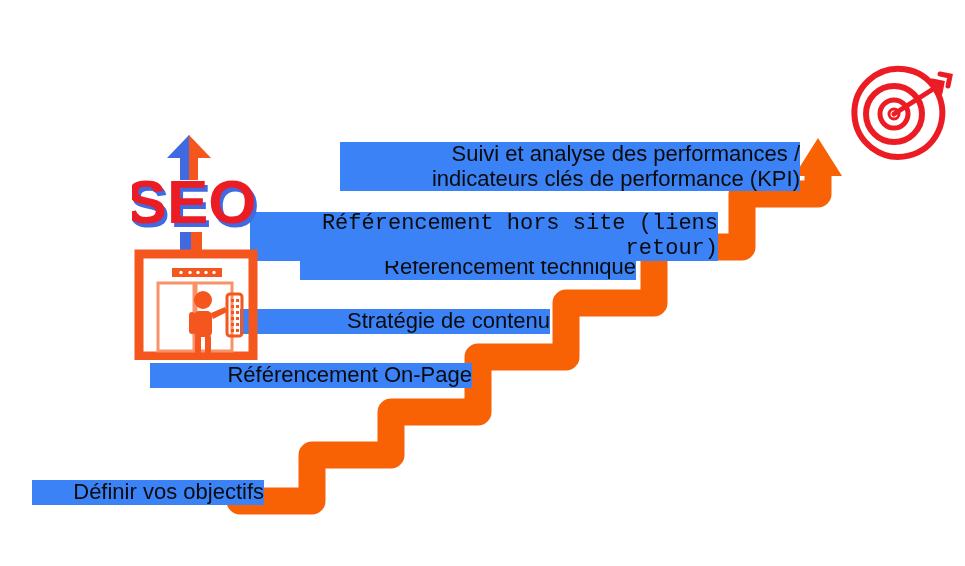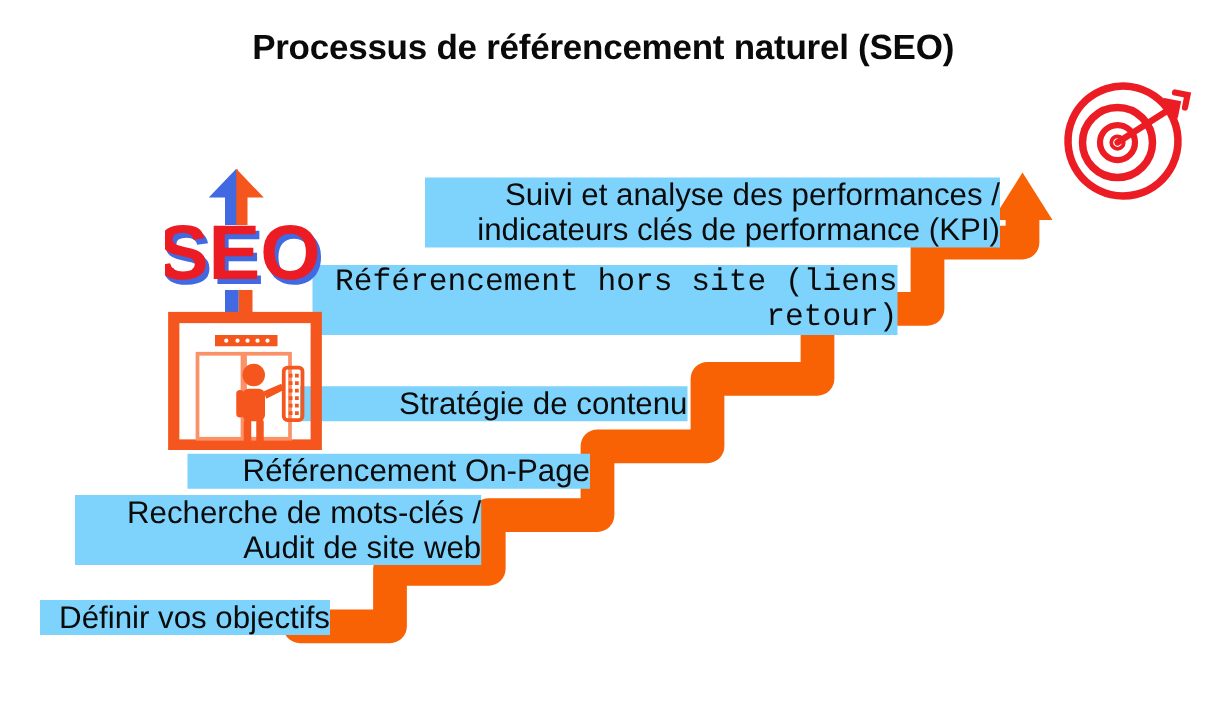"Processus de référencement naturel (SEO)" div { html: <div>Processus de référencement naturel (SEO)</div> -> none }
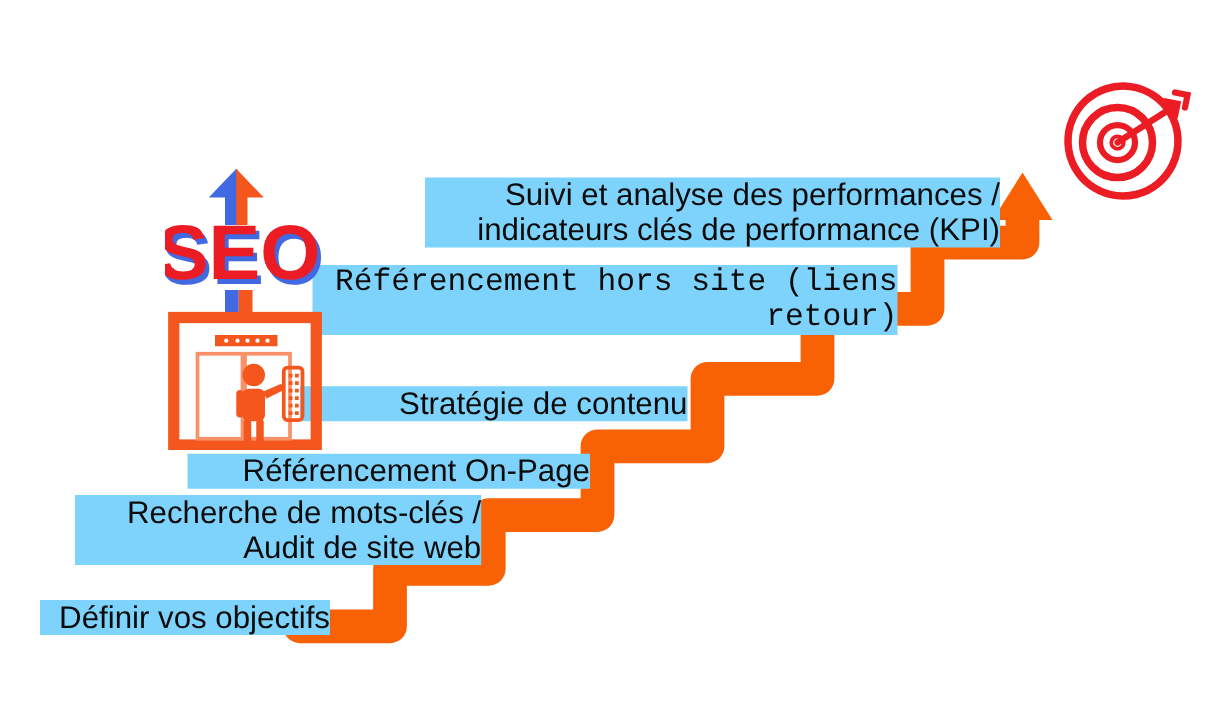"Suivi et analyse des performances" .step-label { background: #7dd3fc -> #3b82f6; font-size: 25px -> 22px }
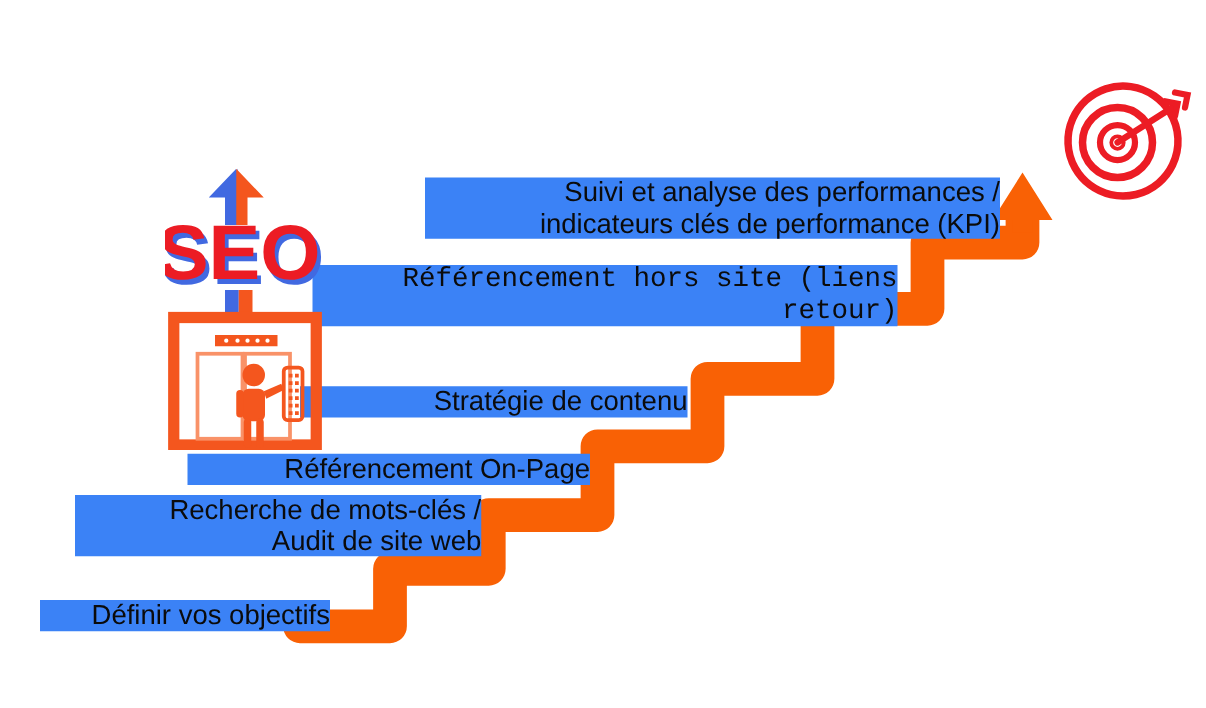"Référencement technique" div.step-label { html: none -> <div>Référencement technique</div> }
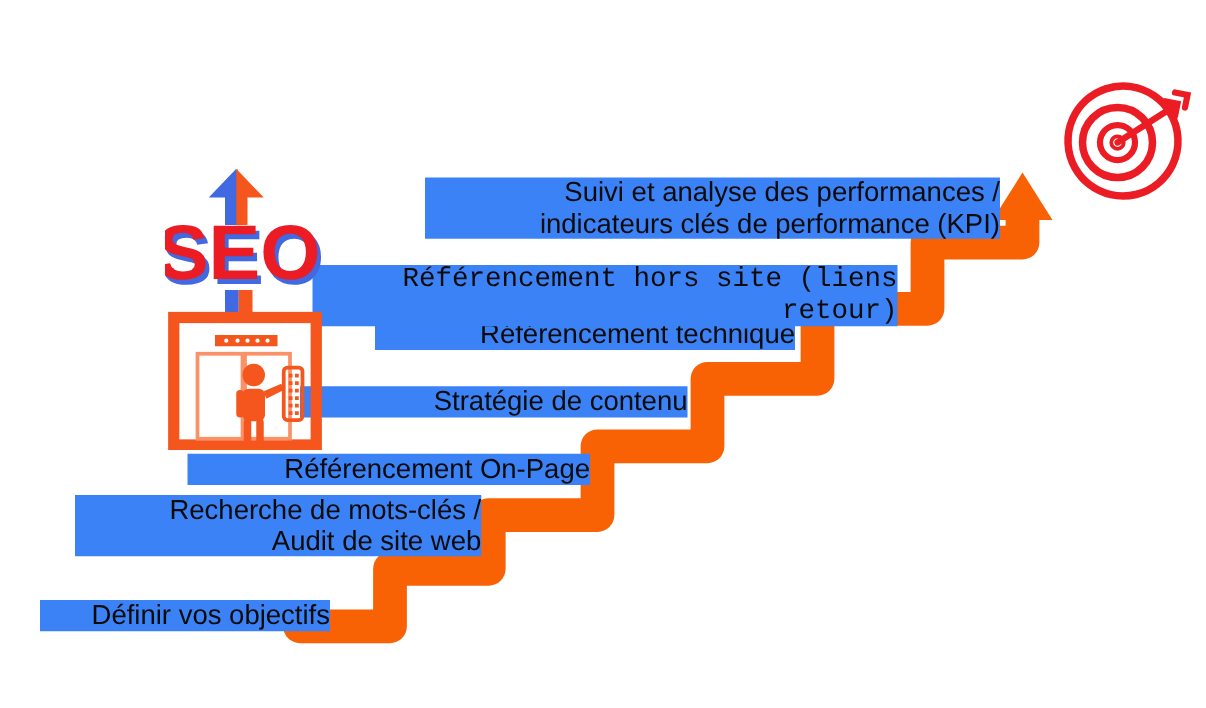"Recherche de mots-clés /" div.step-label { html: <div>Recherche de mots-clés / Audit de site web</div> -> none }
